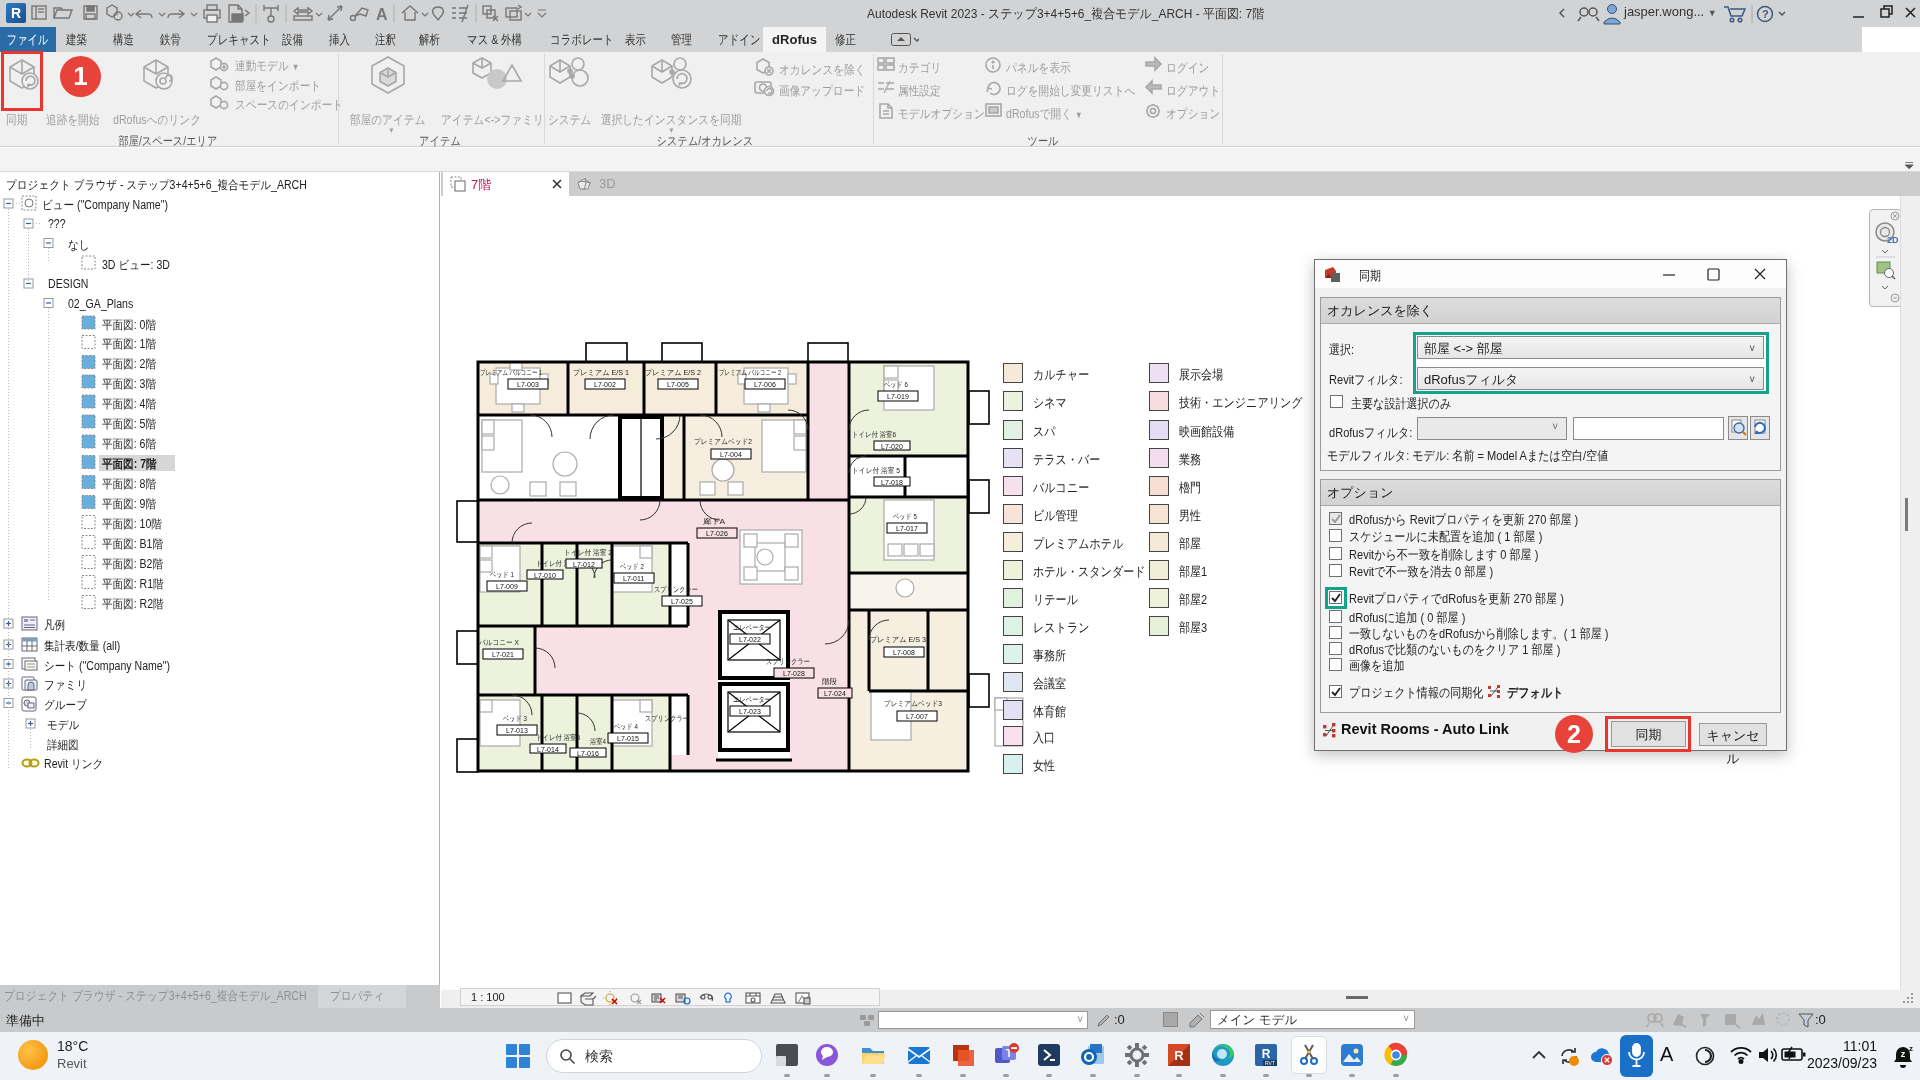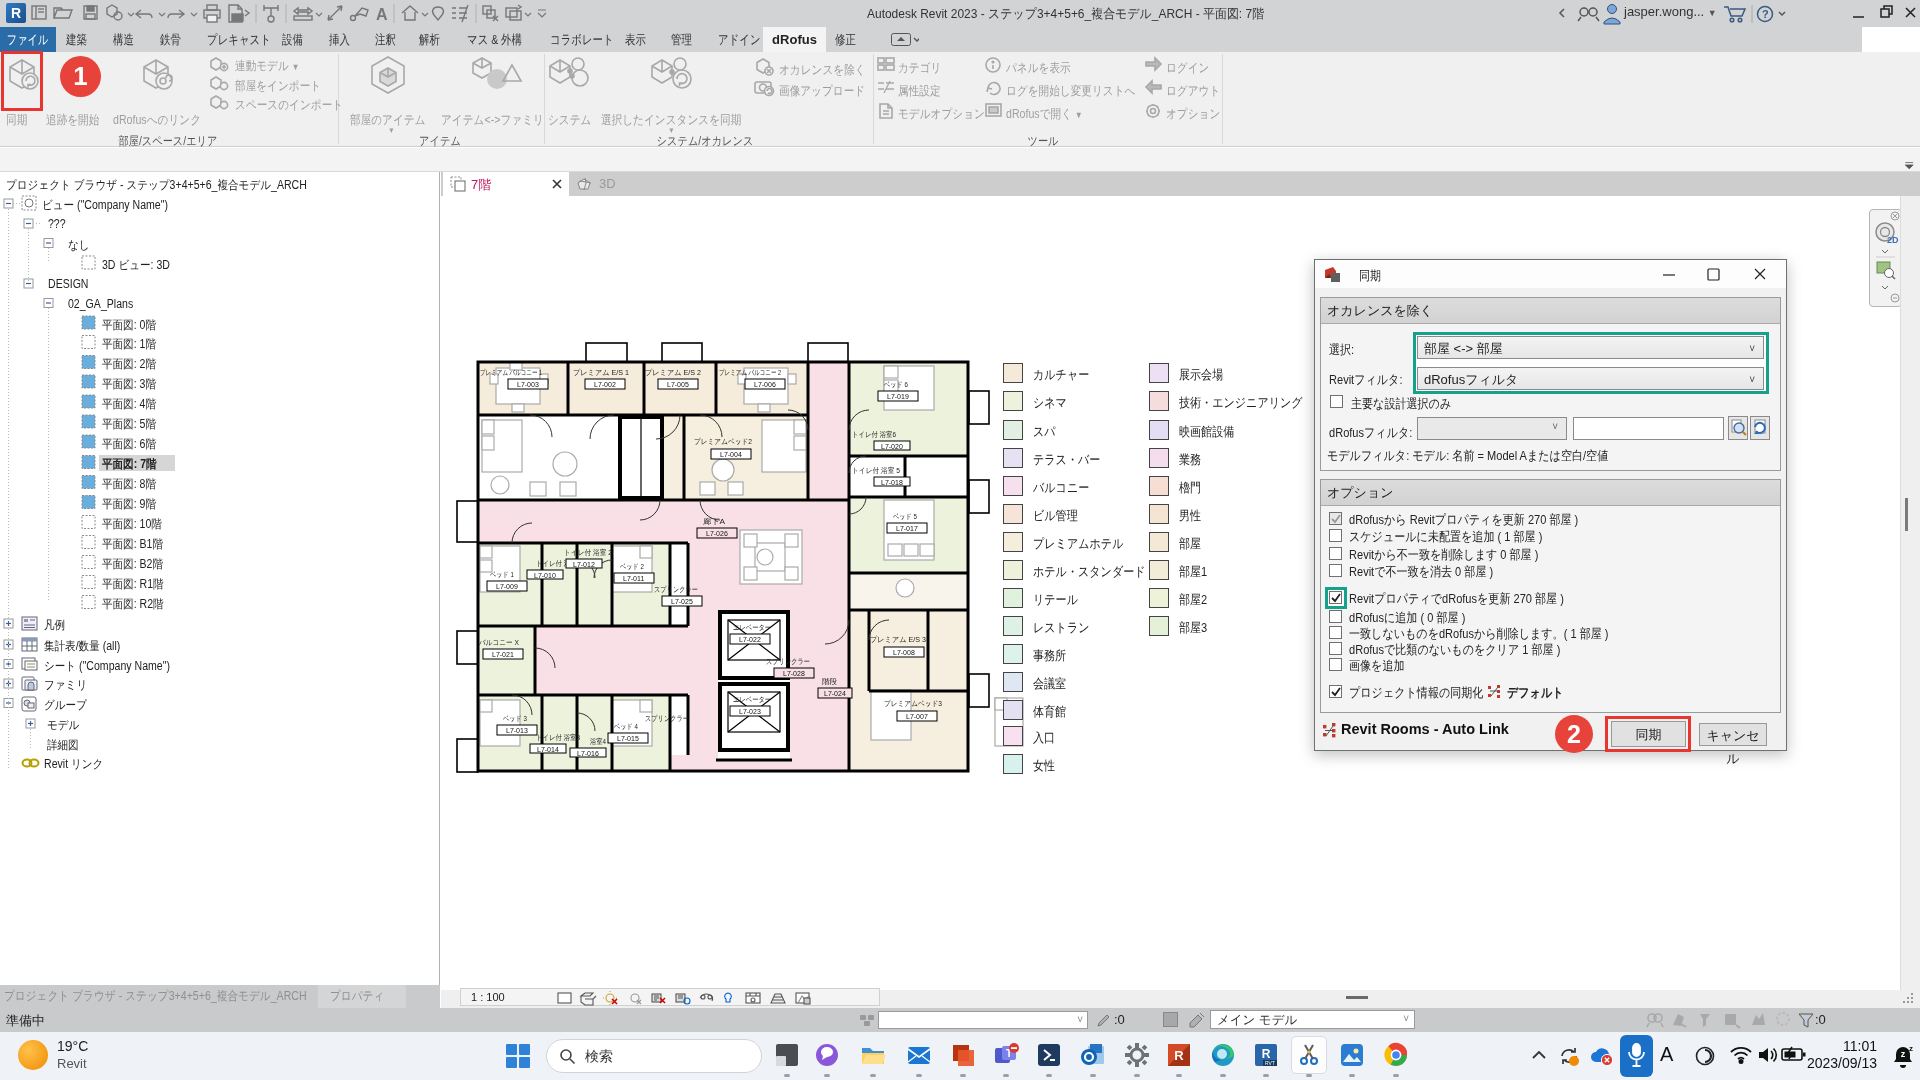"19°C" div.abs { text: 19 -> 18 }
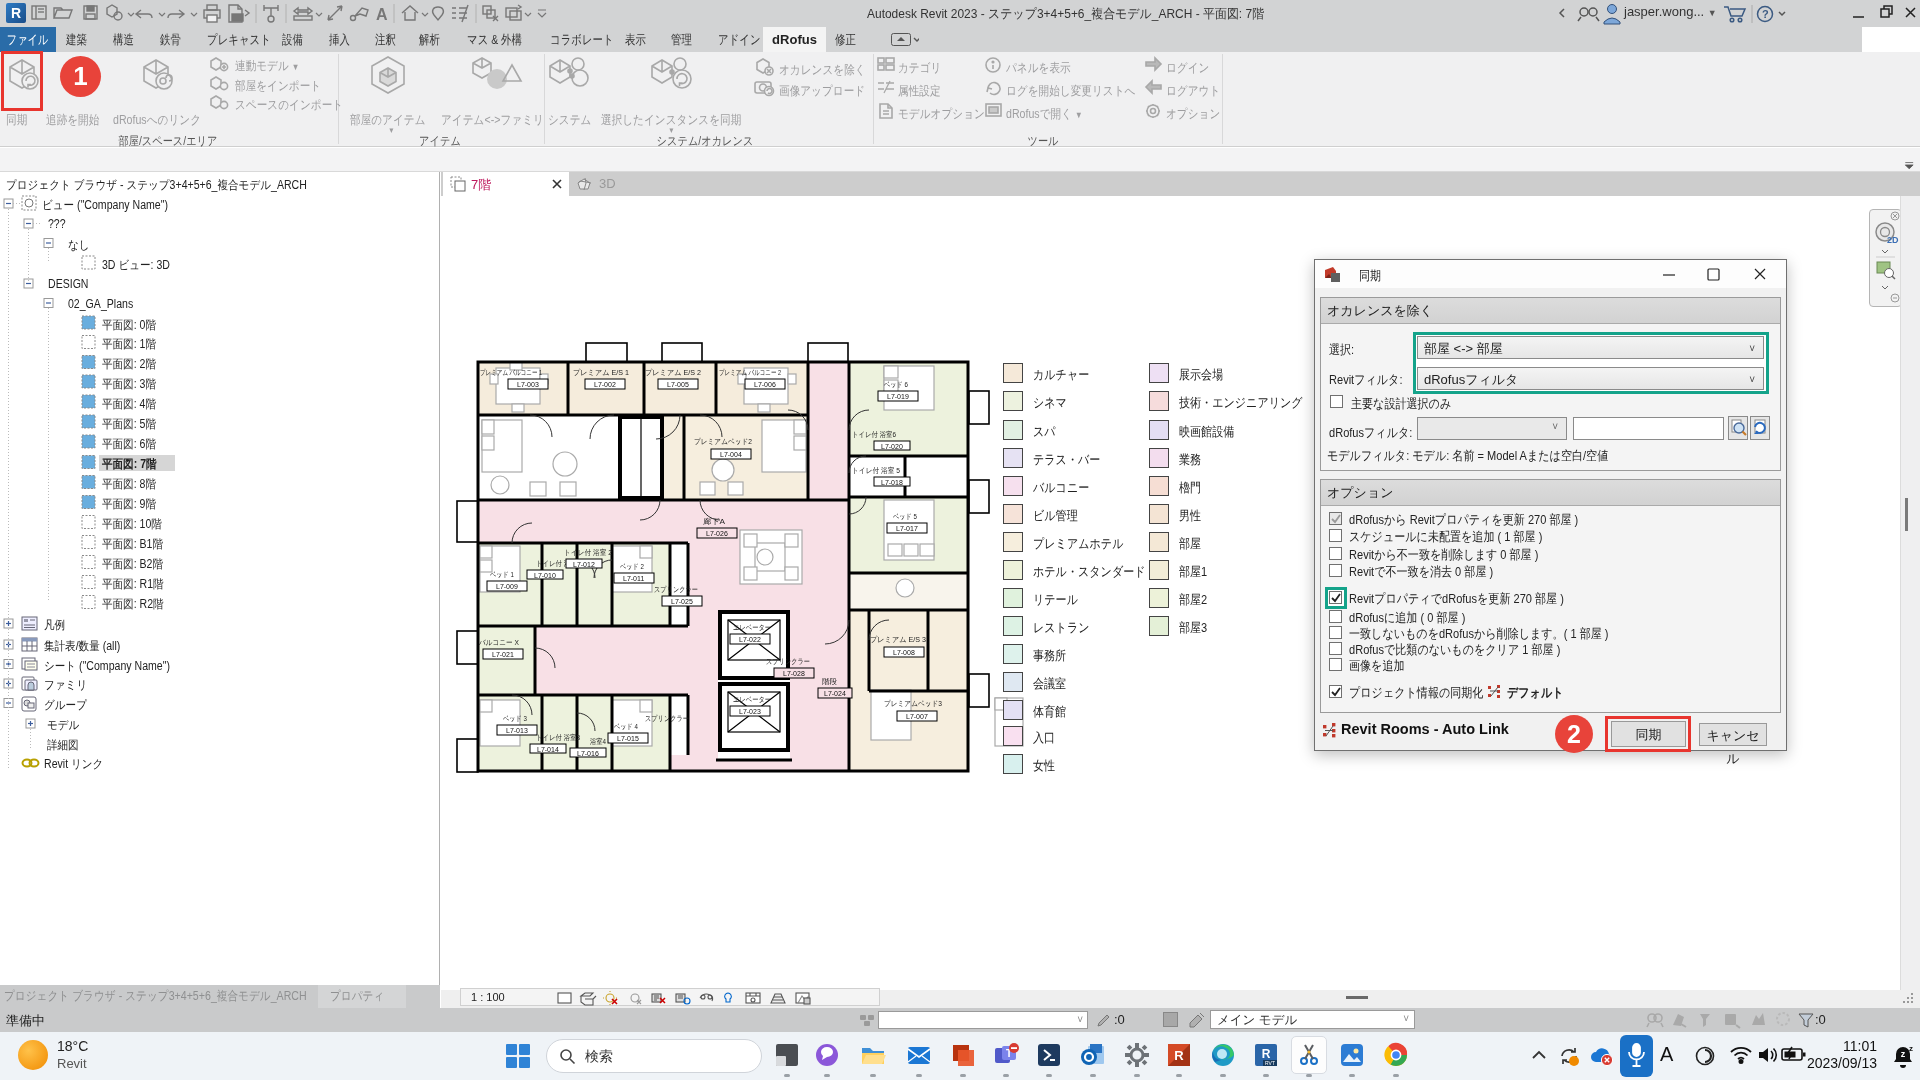"2023/09/13" div.abs { text: 2023/09/13 -> 2023/09/23 }
